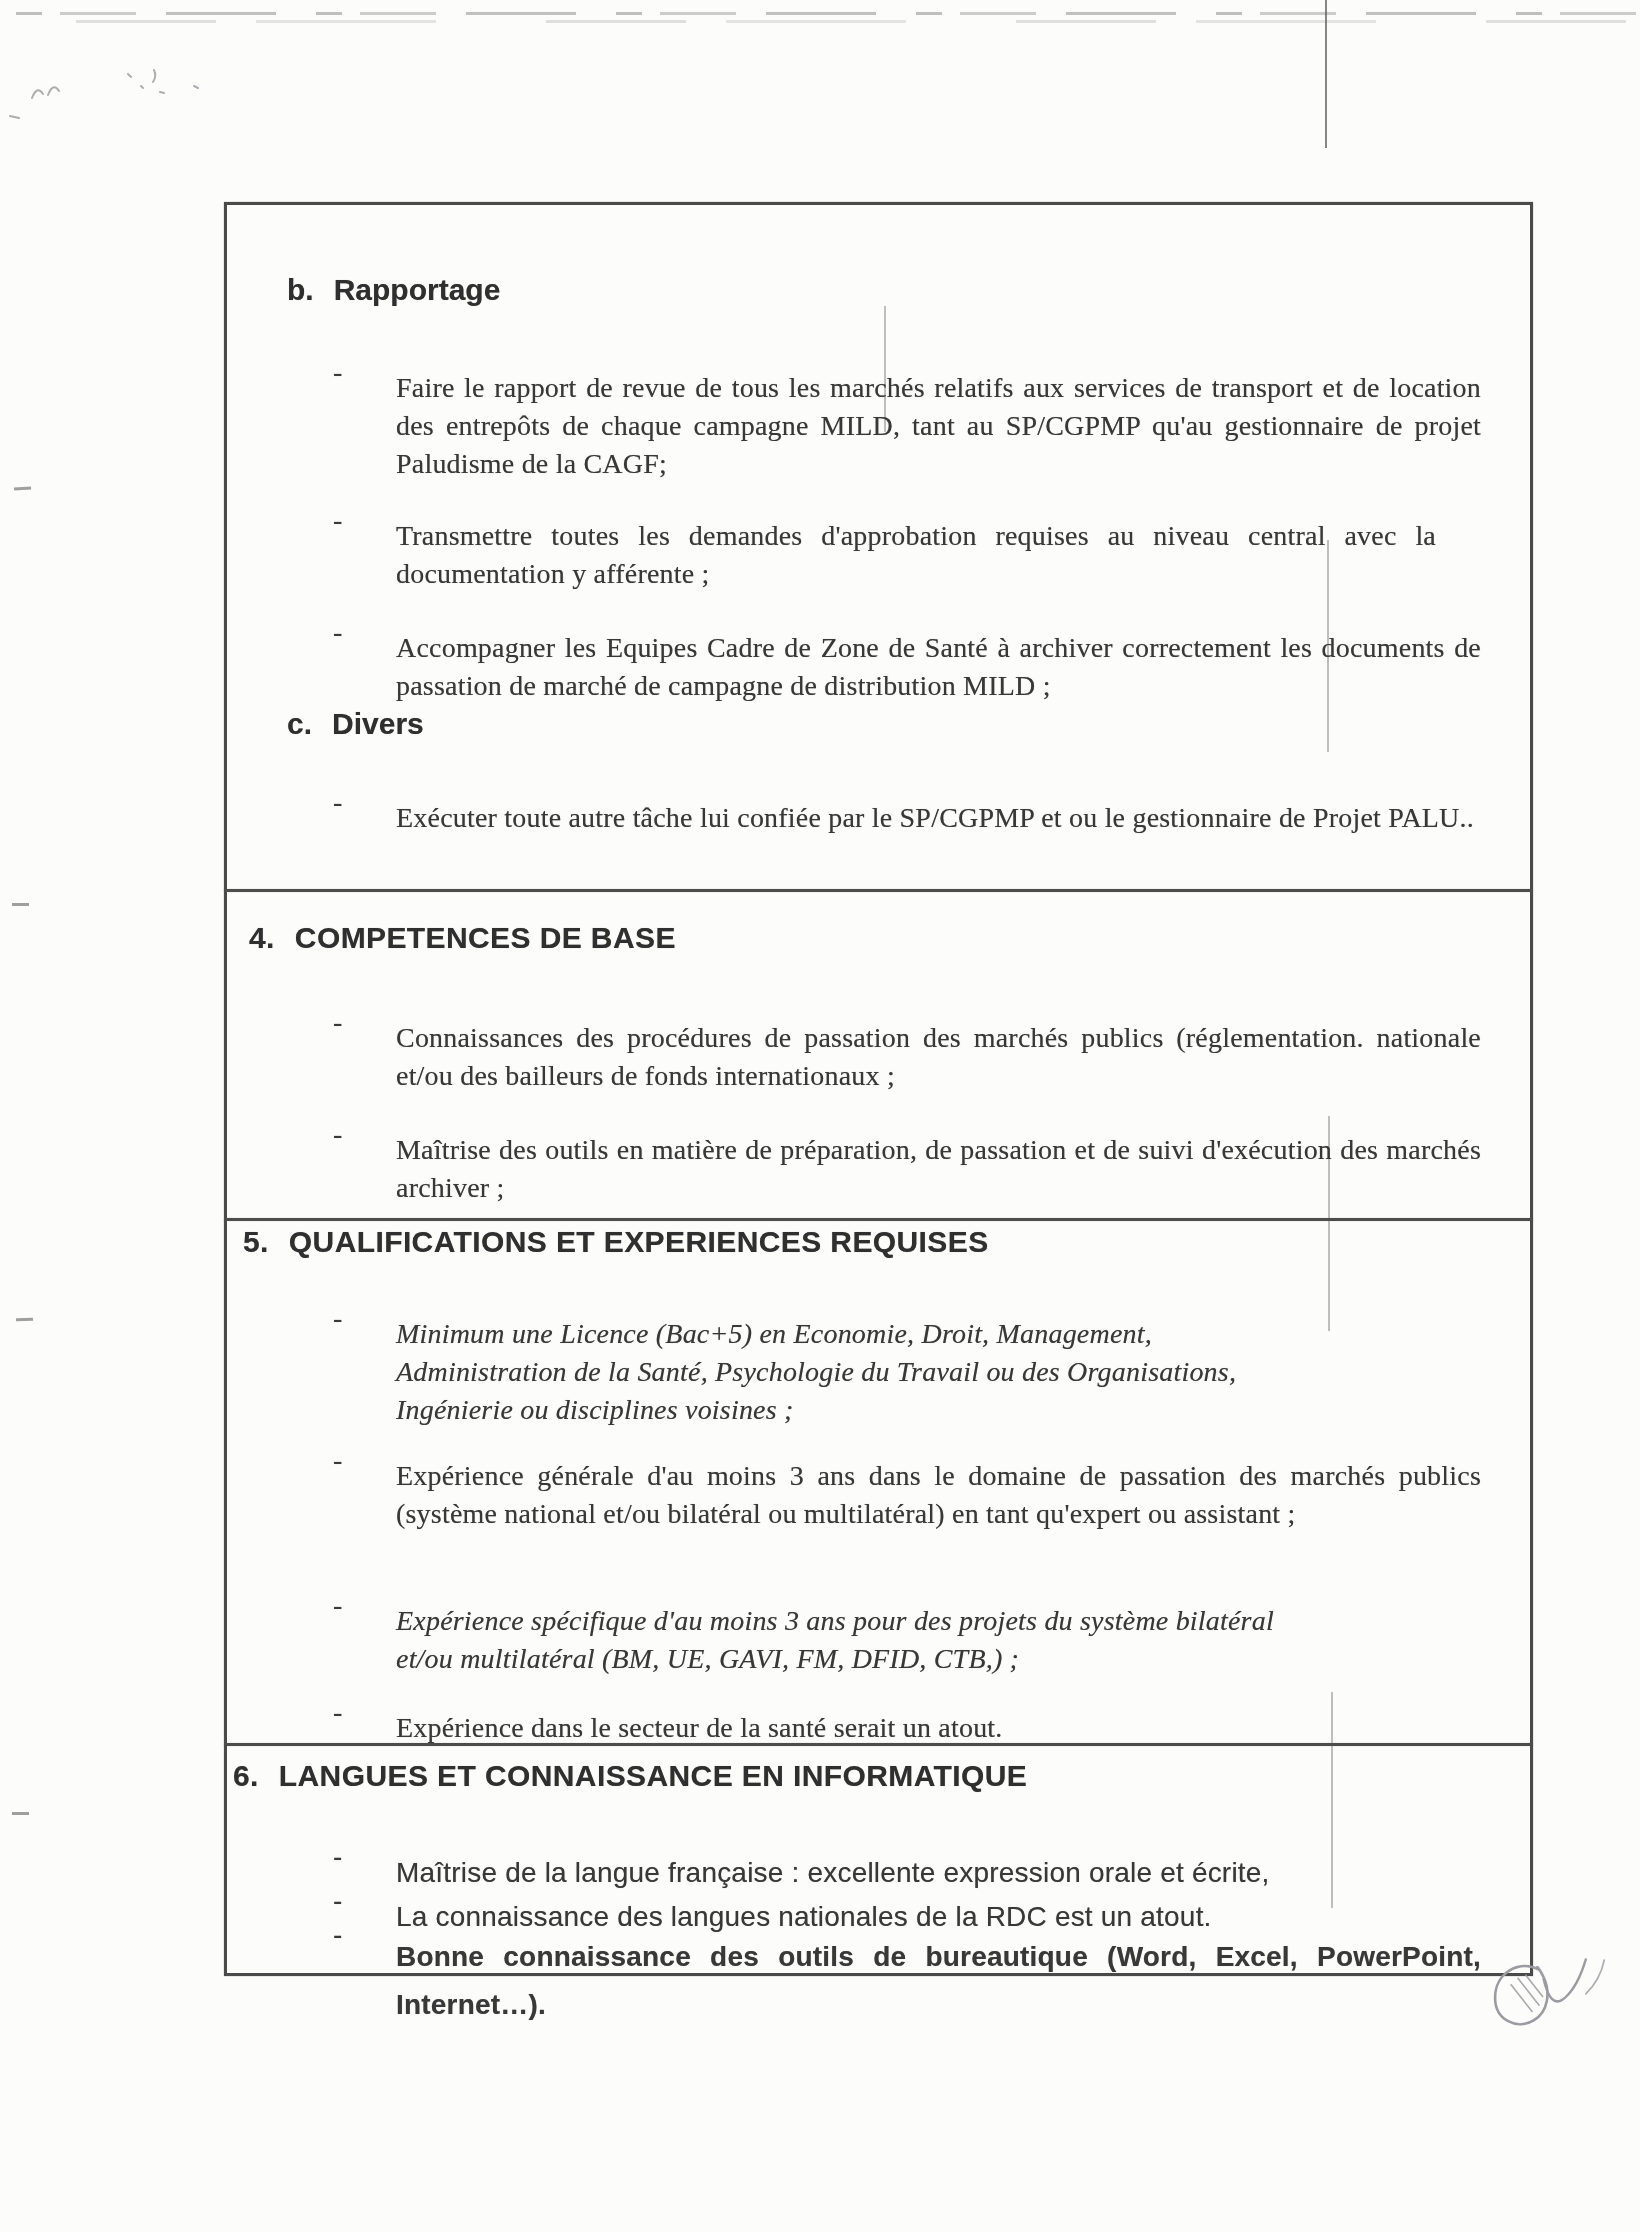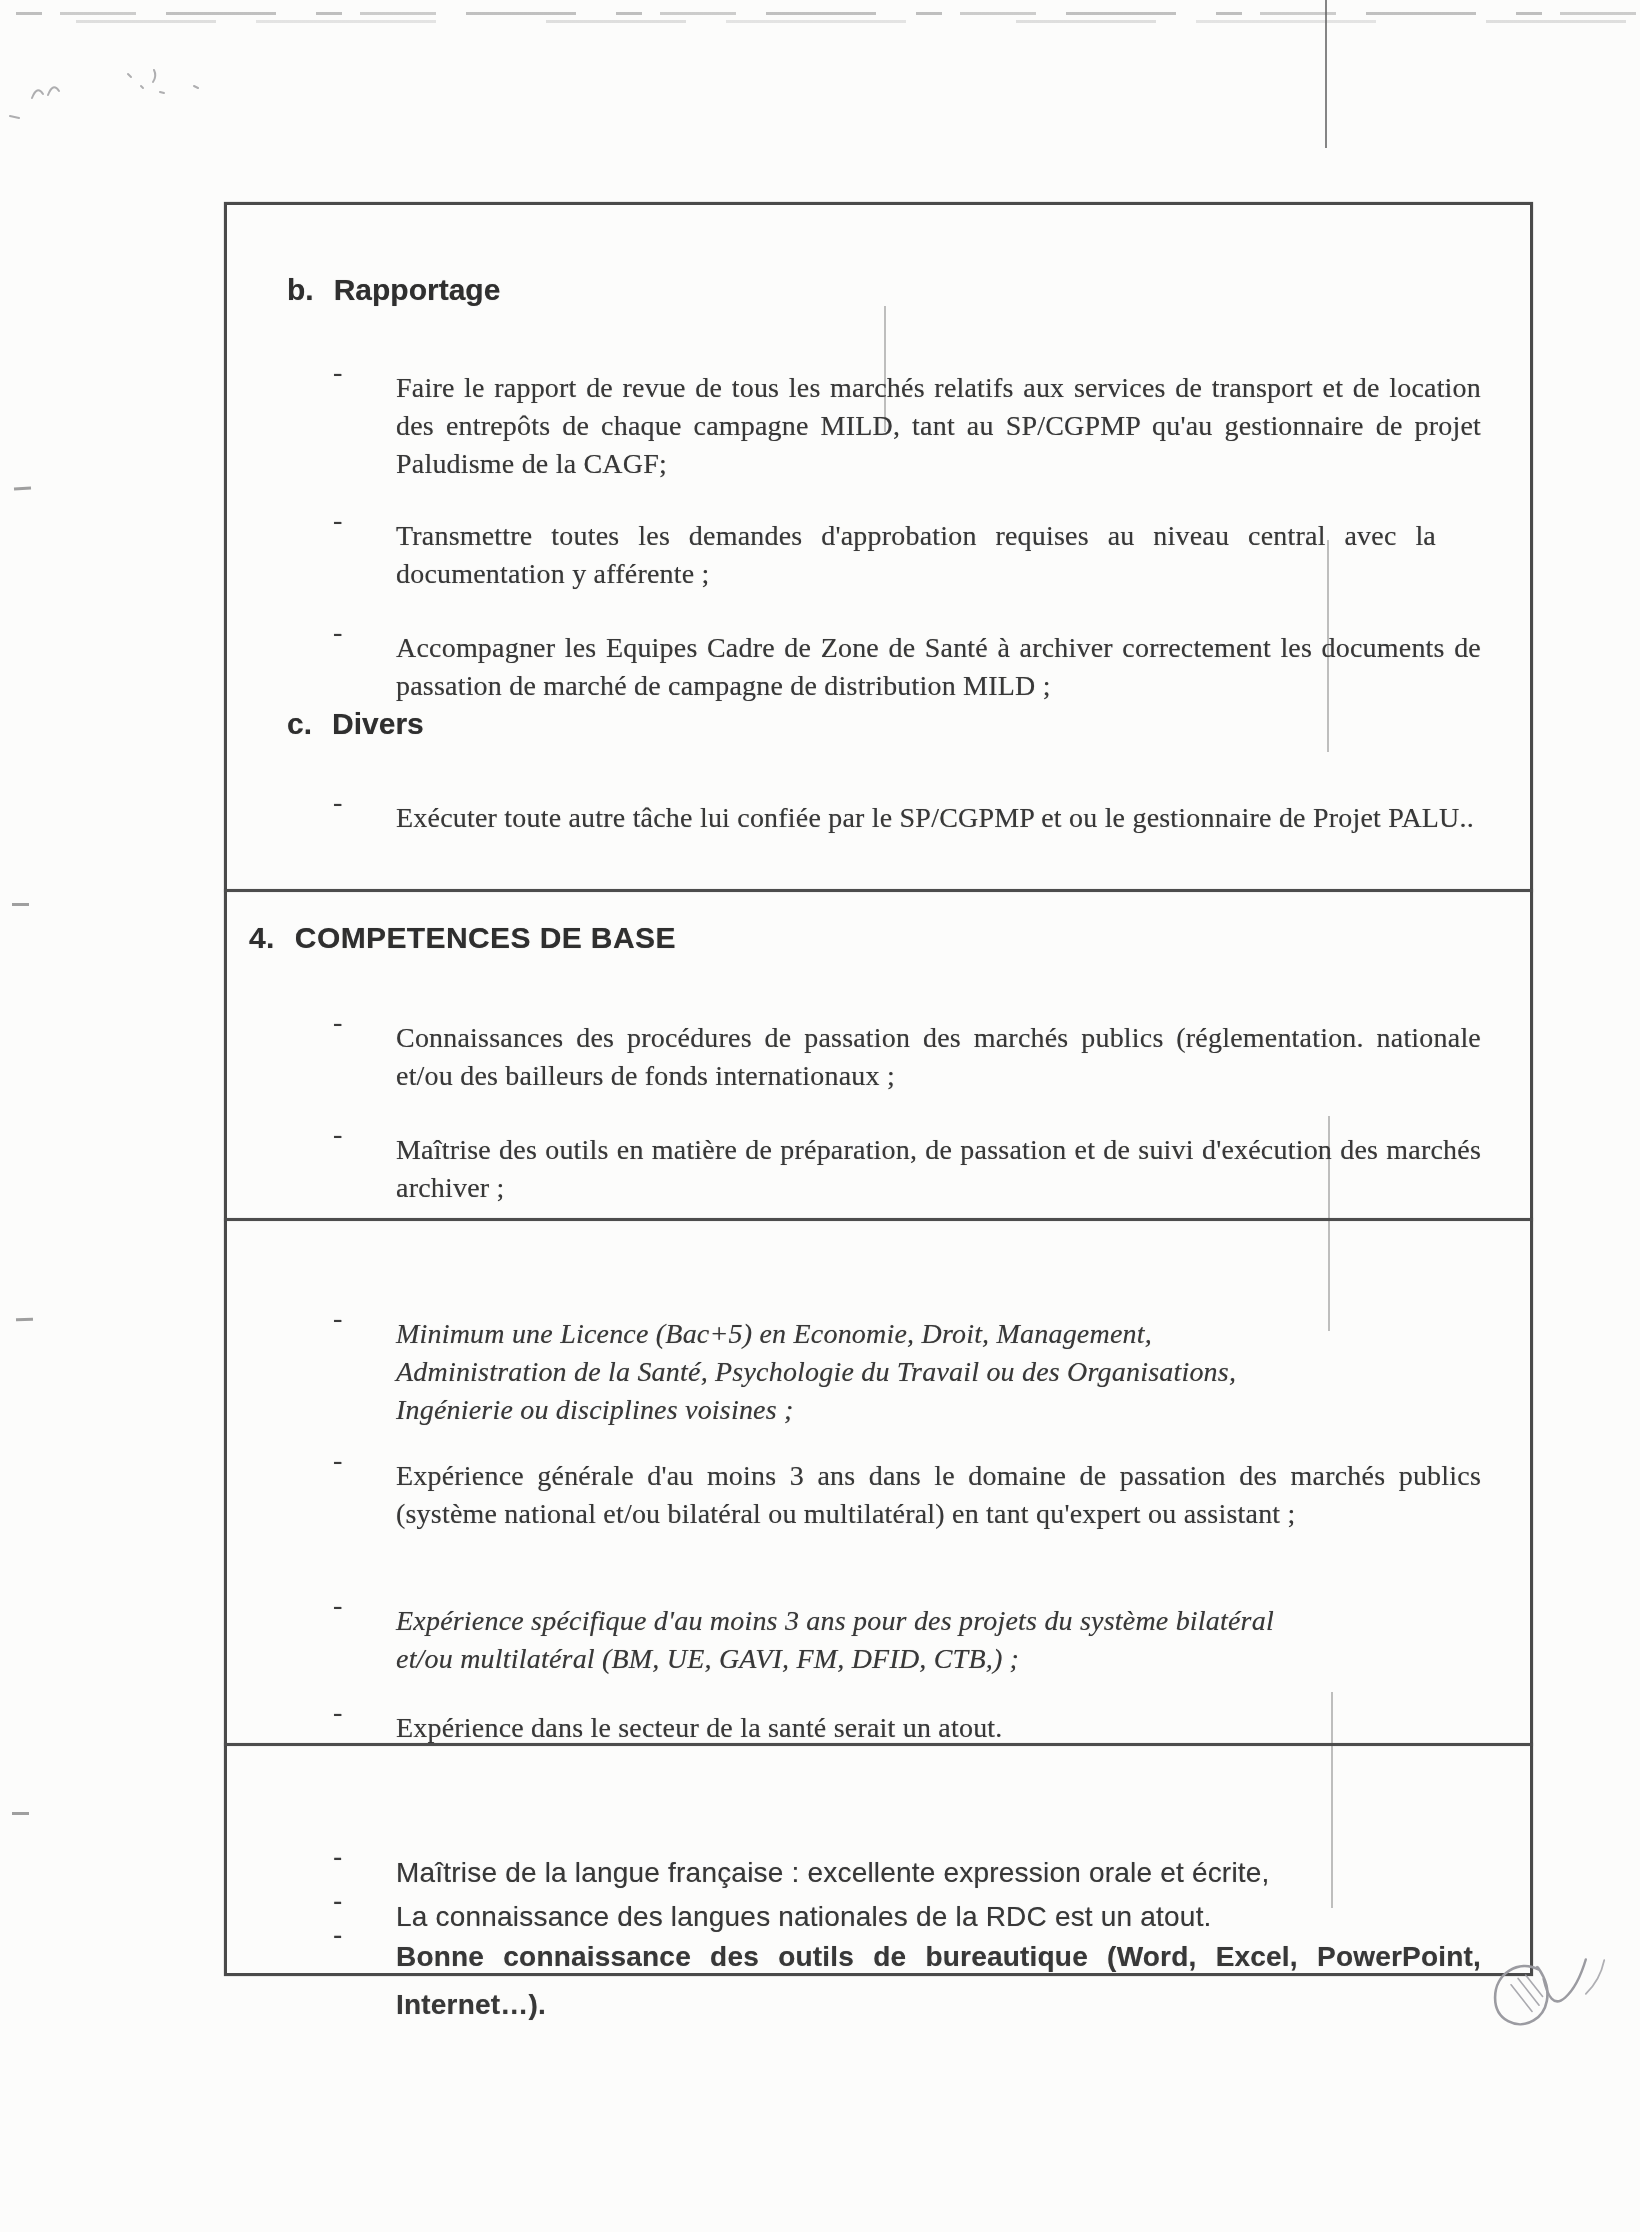"5. QUALIFICATIONS ET EXPERIENCES" div.h { html: none -> <div> <span>5.</span><span>QUALIFICATIONS ET EXPERIENCES REQUISES</span> </div> }
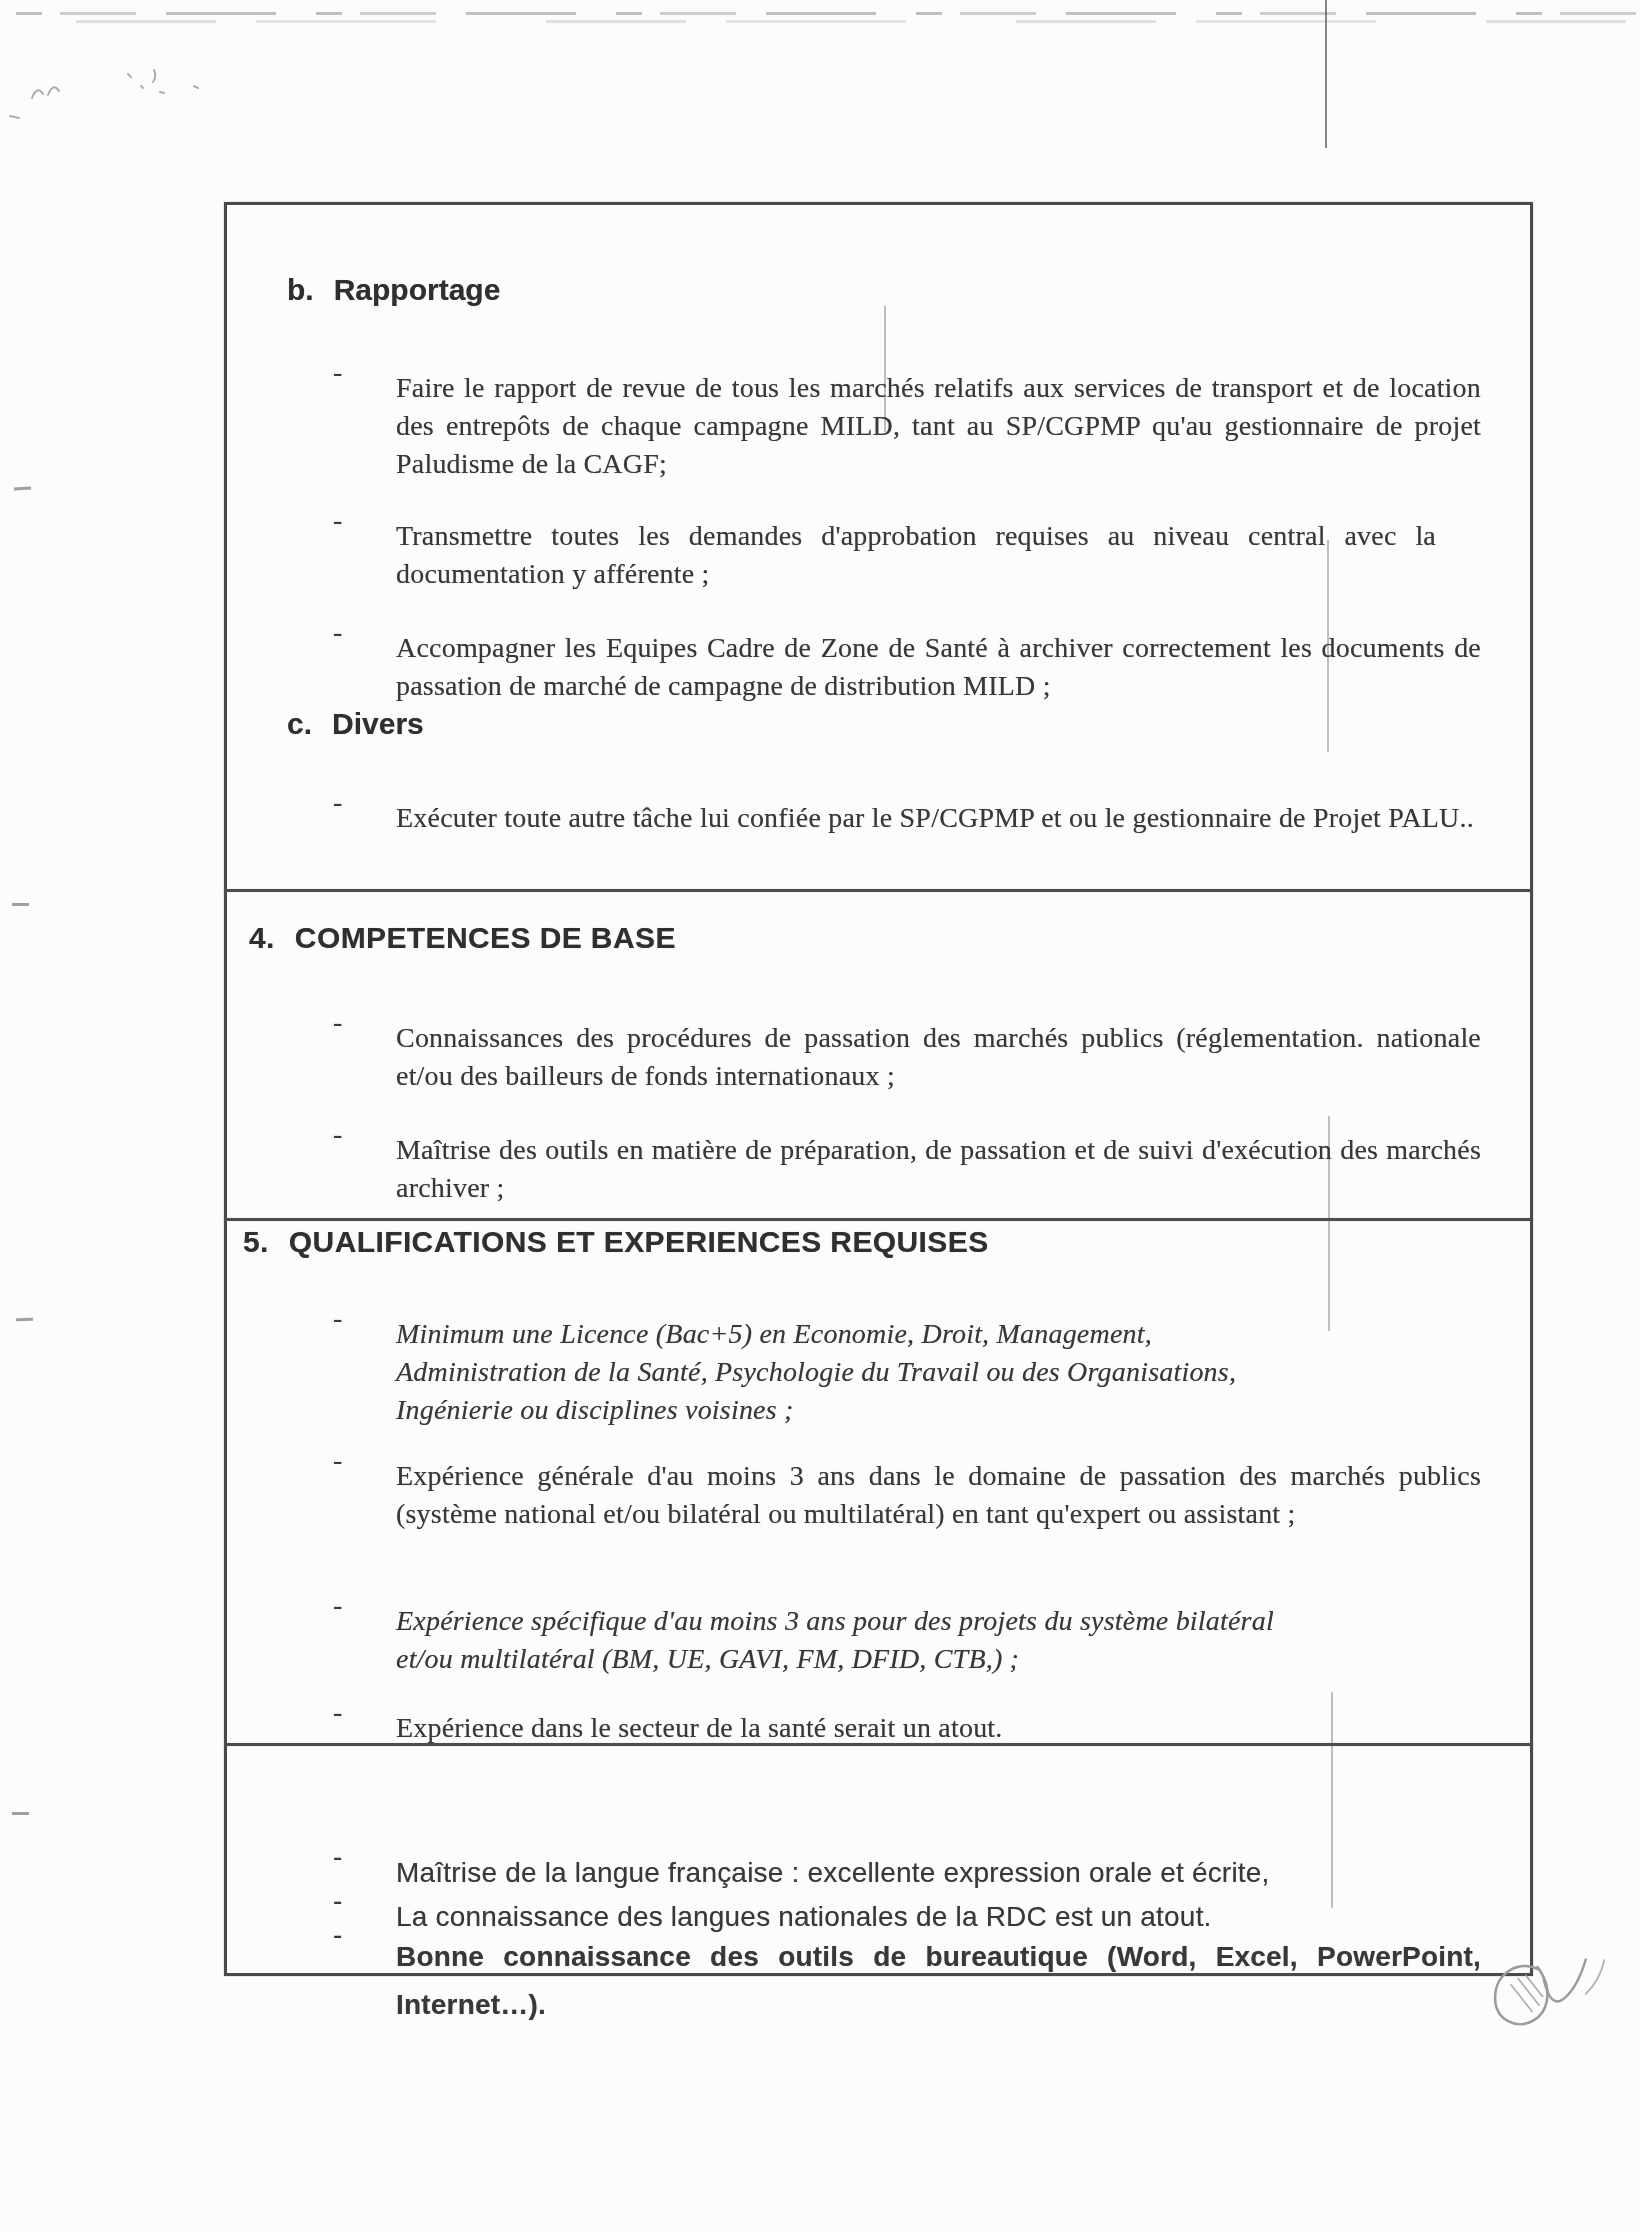"6. LANGUES ET CONNAISSANCE EN" div.h { html: none -> <div> <span>6.</span><span>LANGUES ET CONNAISSANCE EN INFORMATIQUE</span> </div> }
